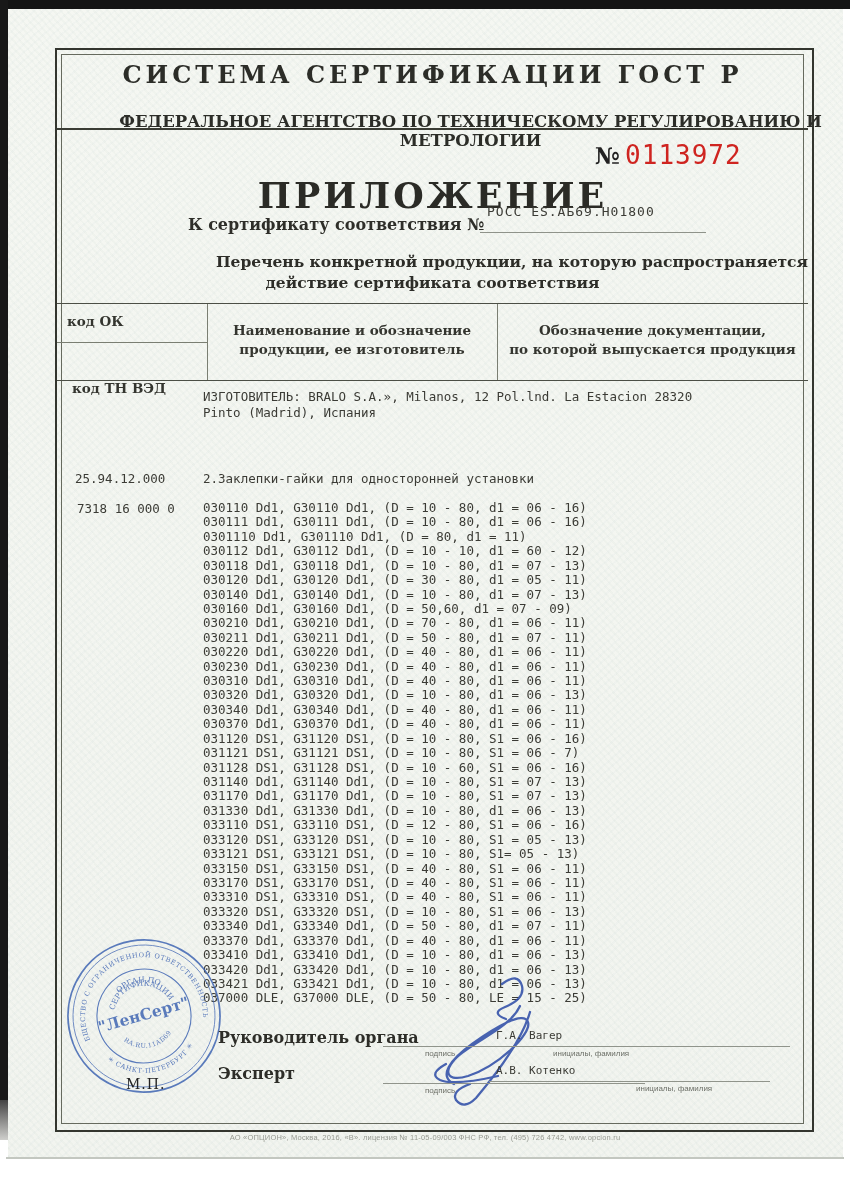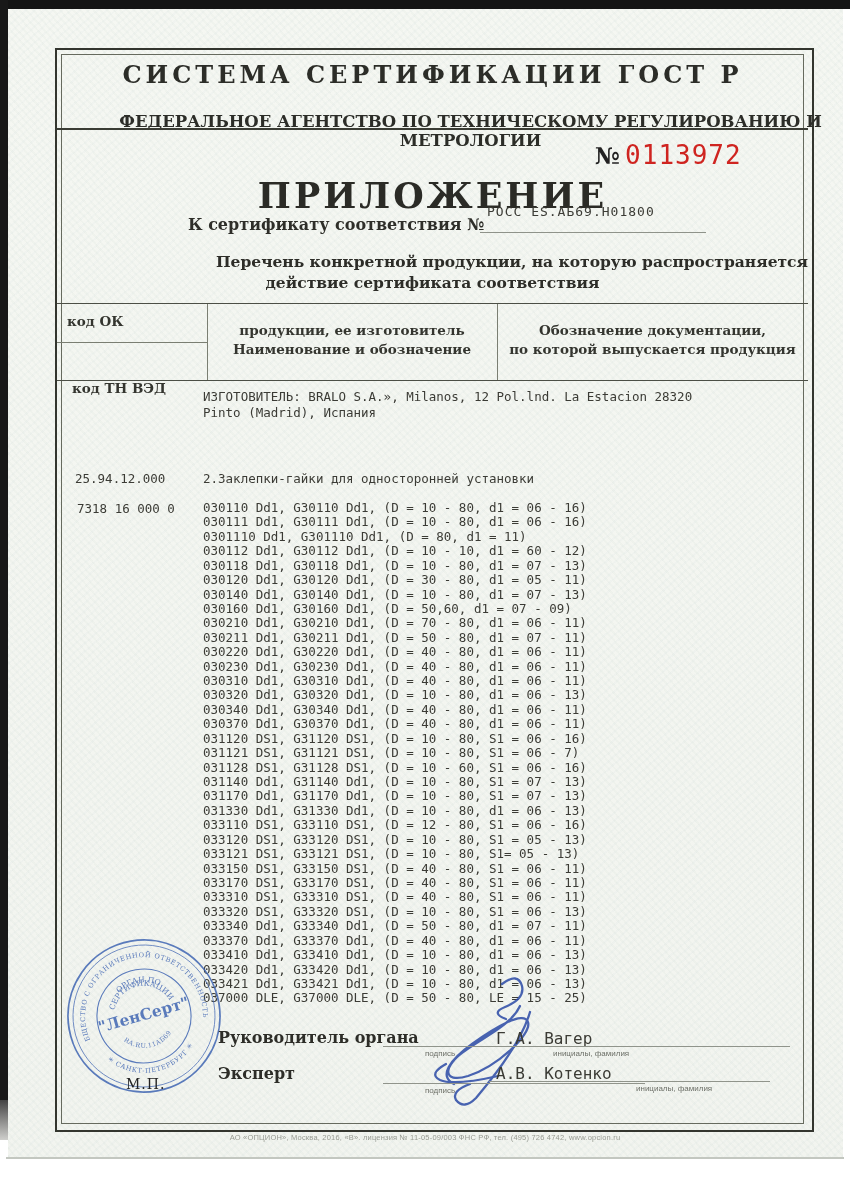"продукции, ее изготовитель" div { order: before "Наименование и обозначение" -> after "Наименование и обозначение" }
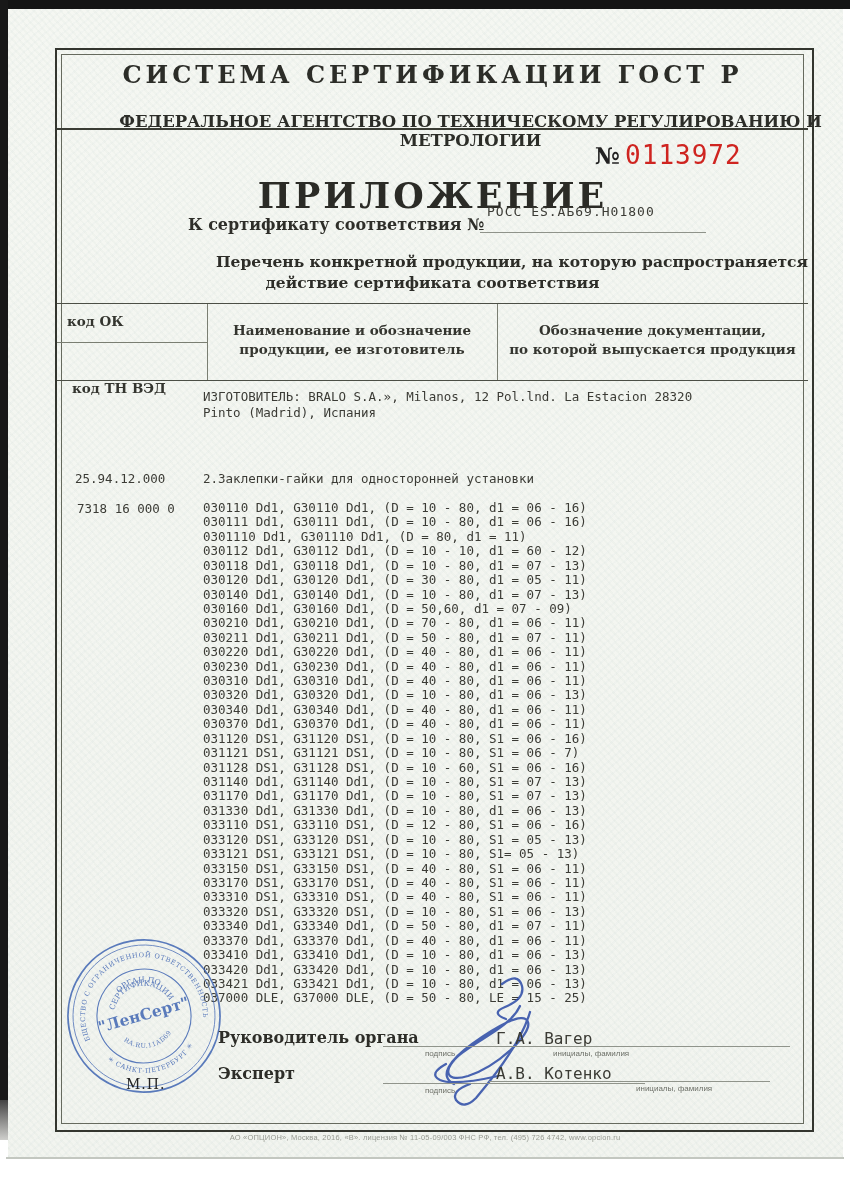"Г.А. Вагер" .f-name { font-size: 16px -> 11px }
